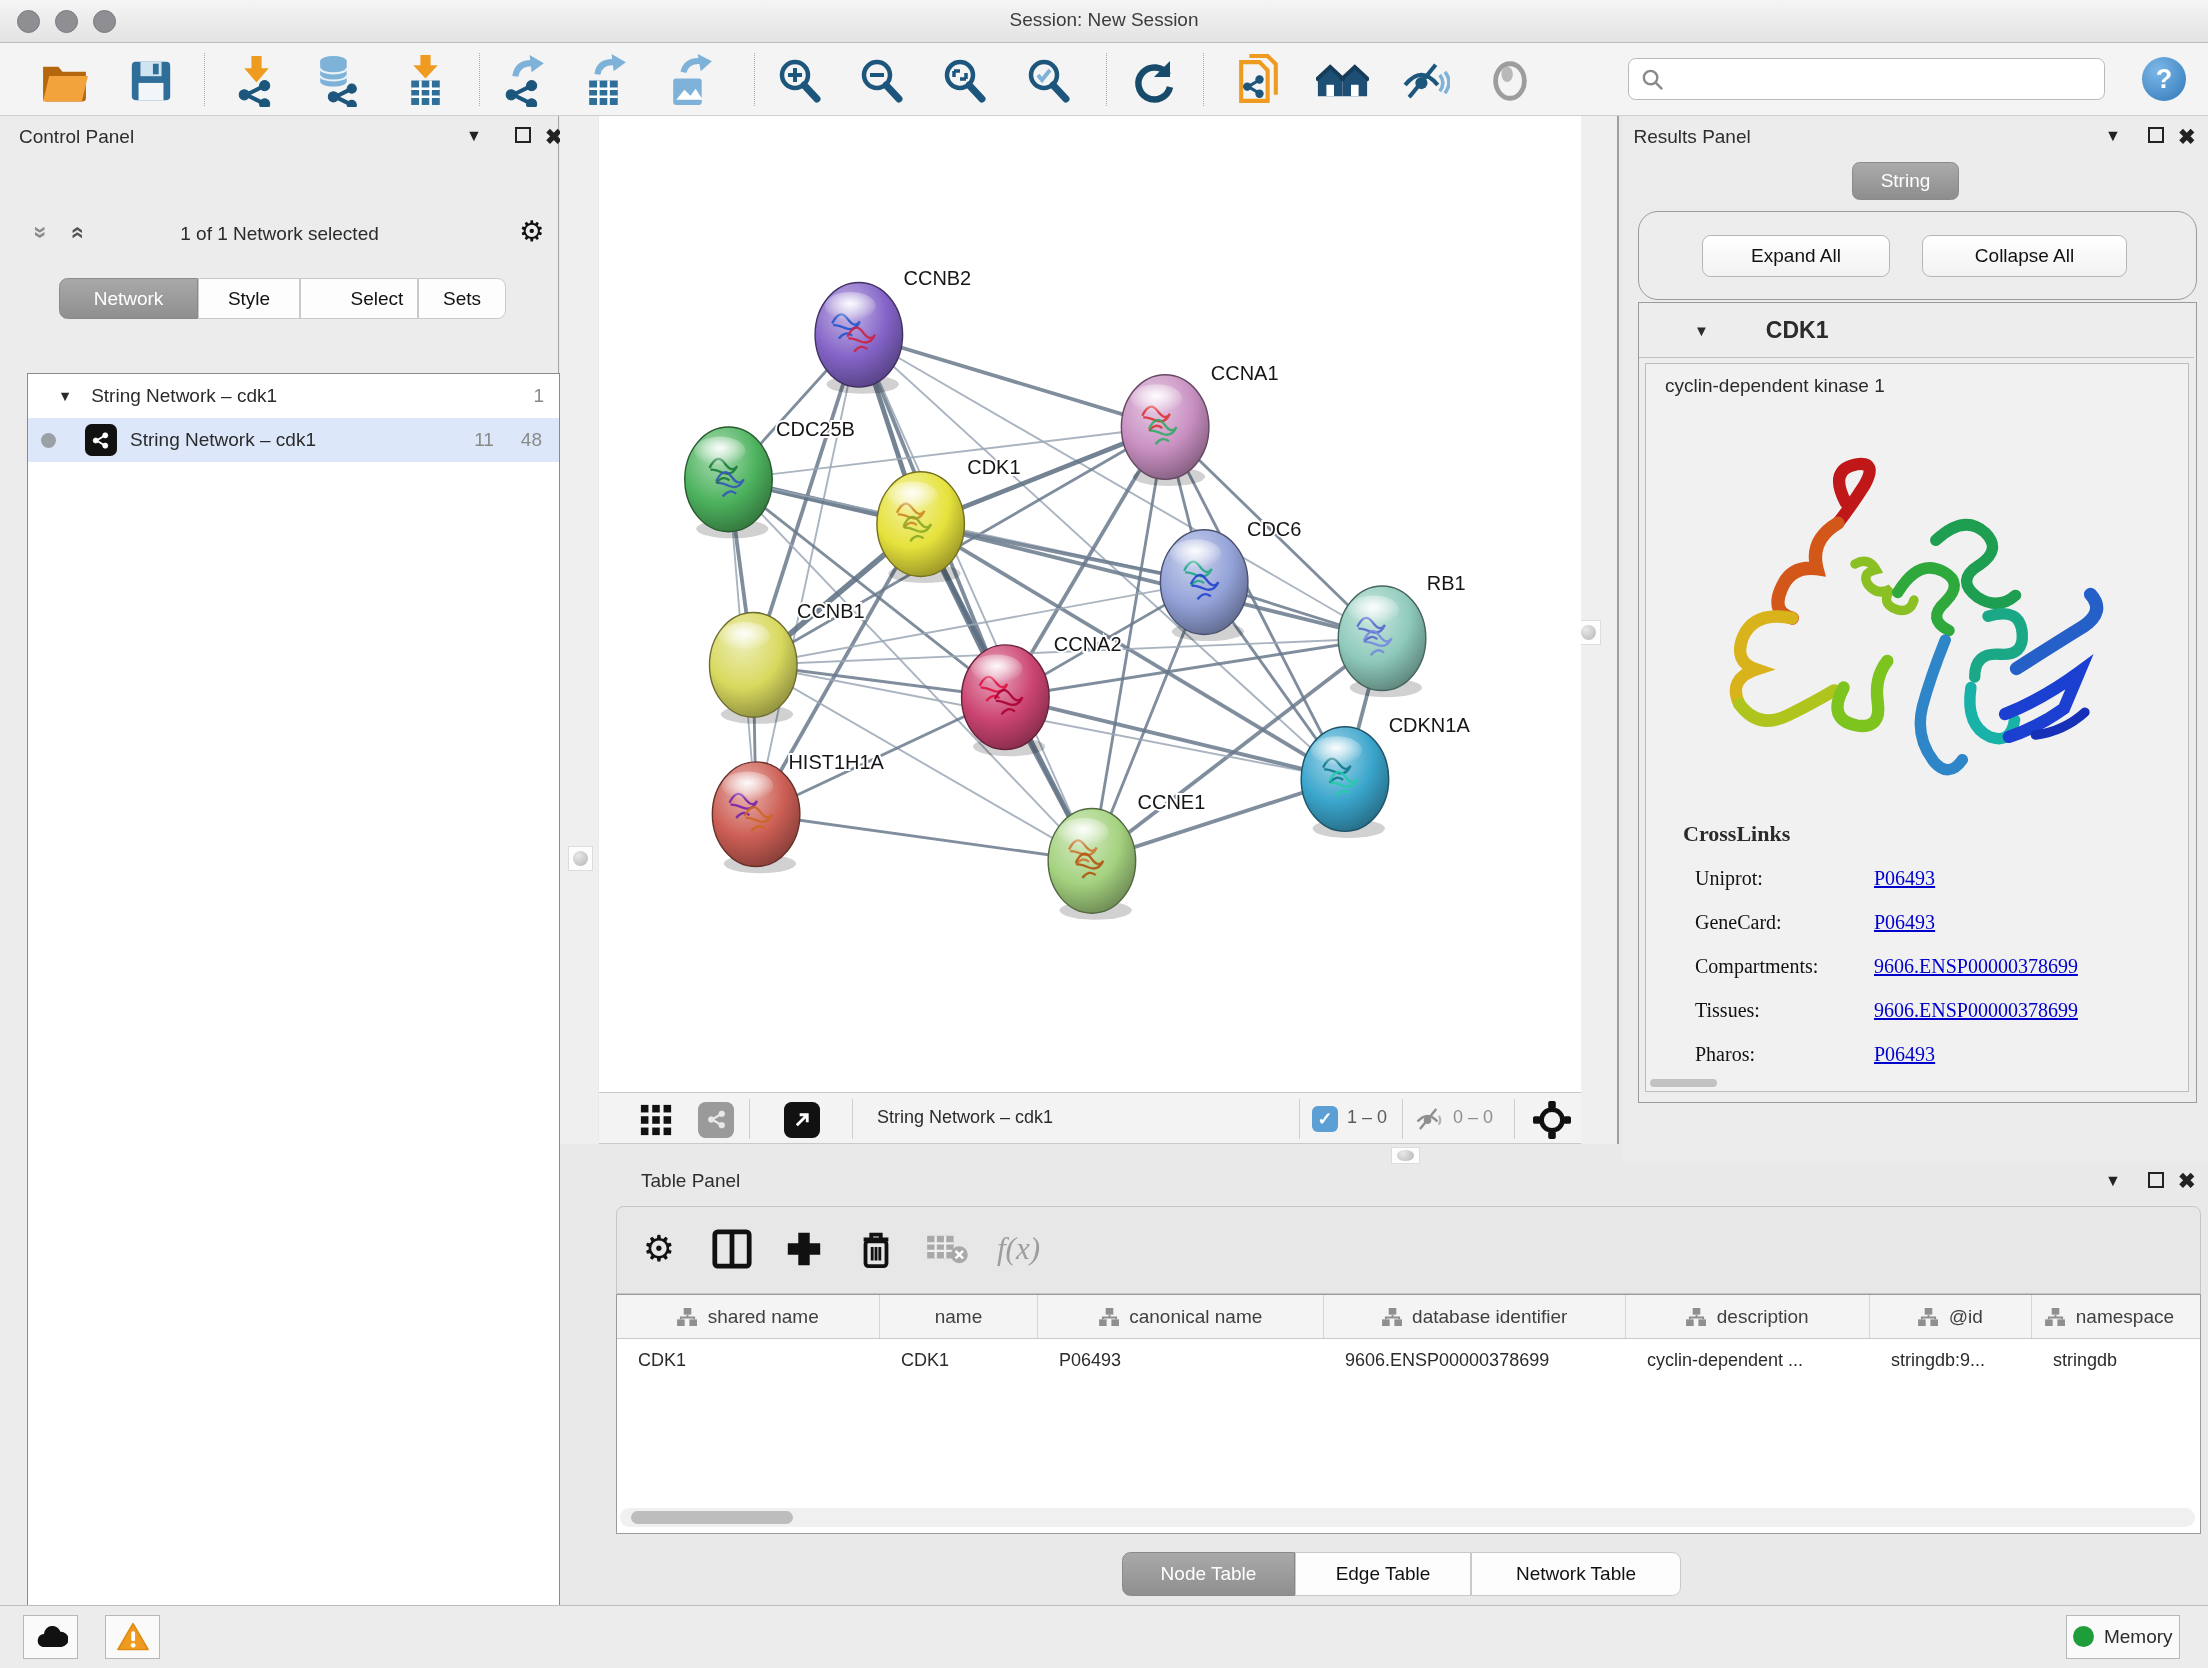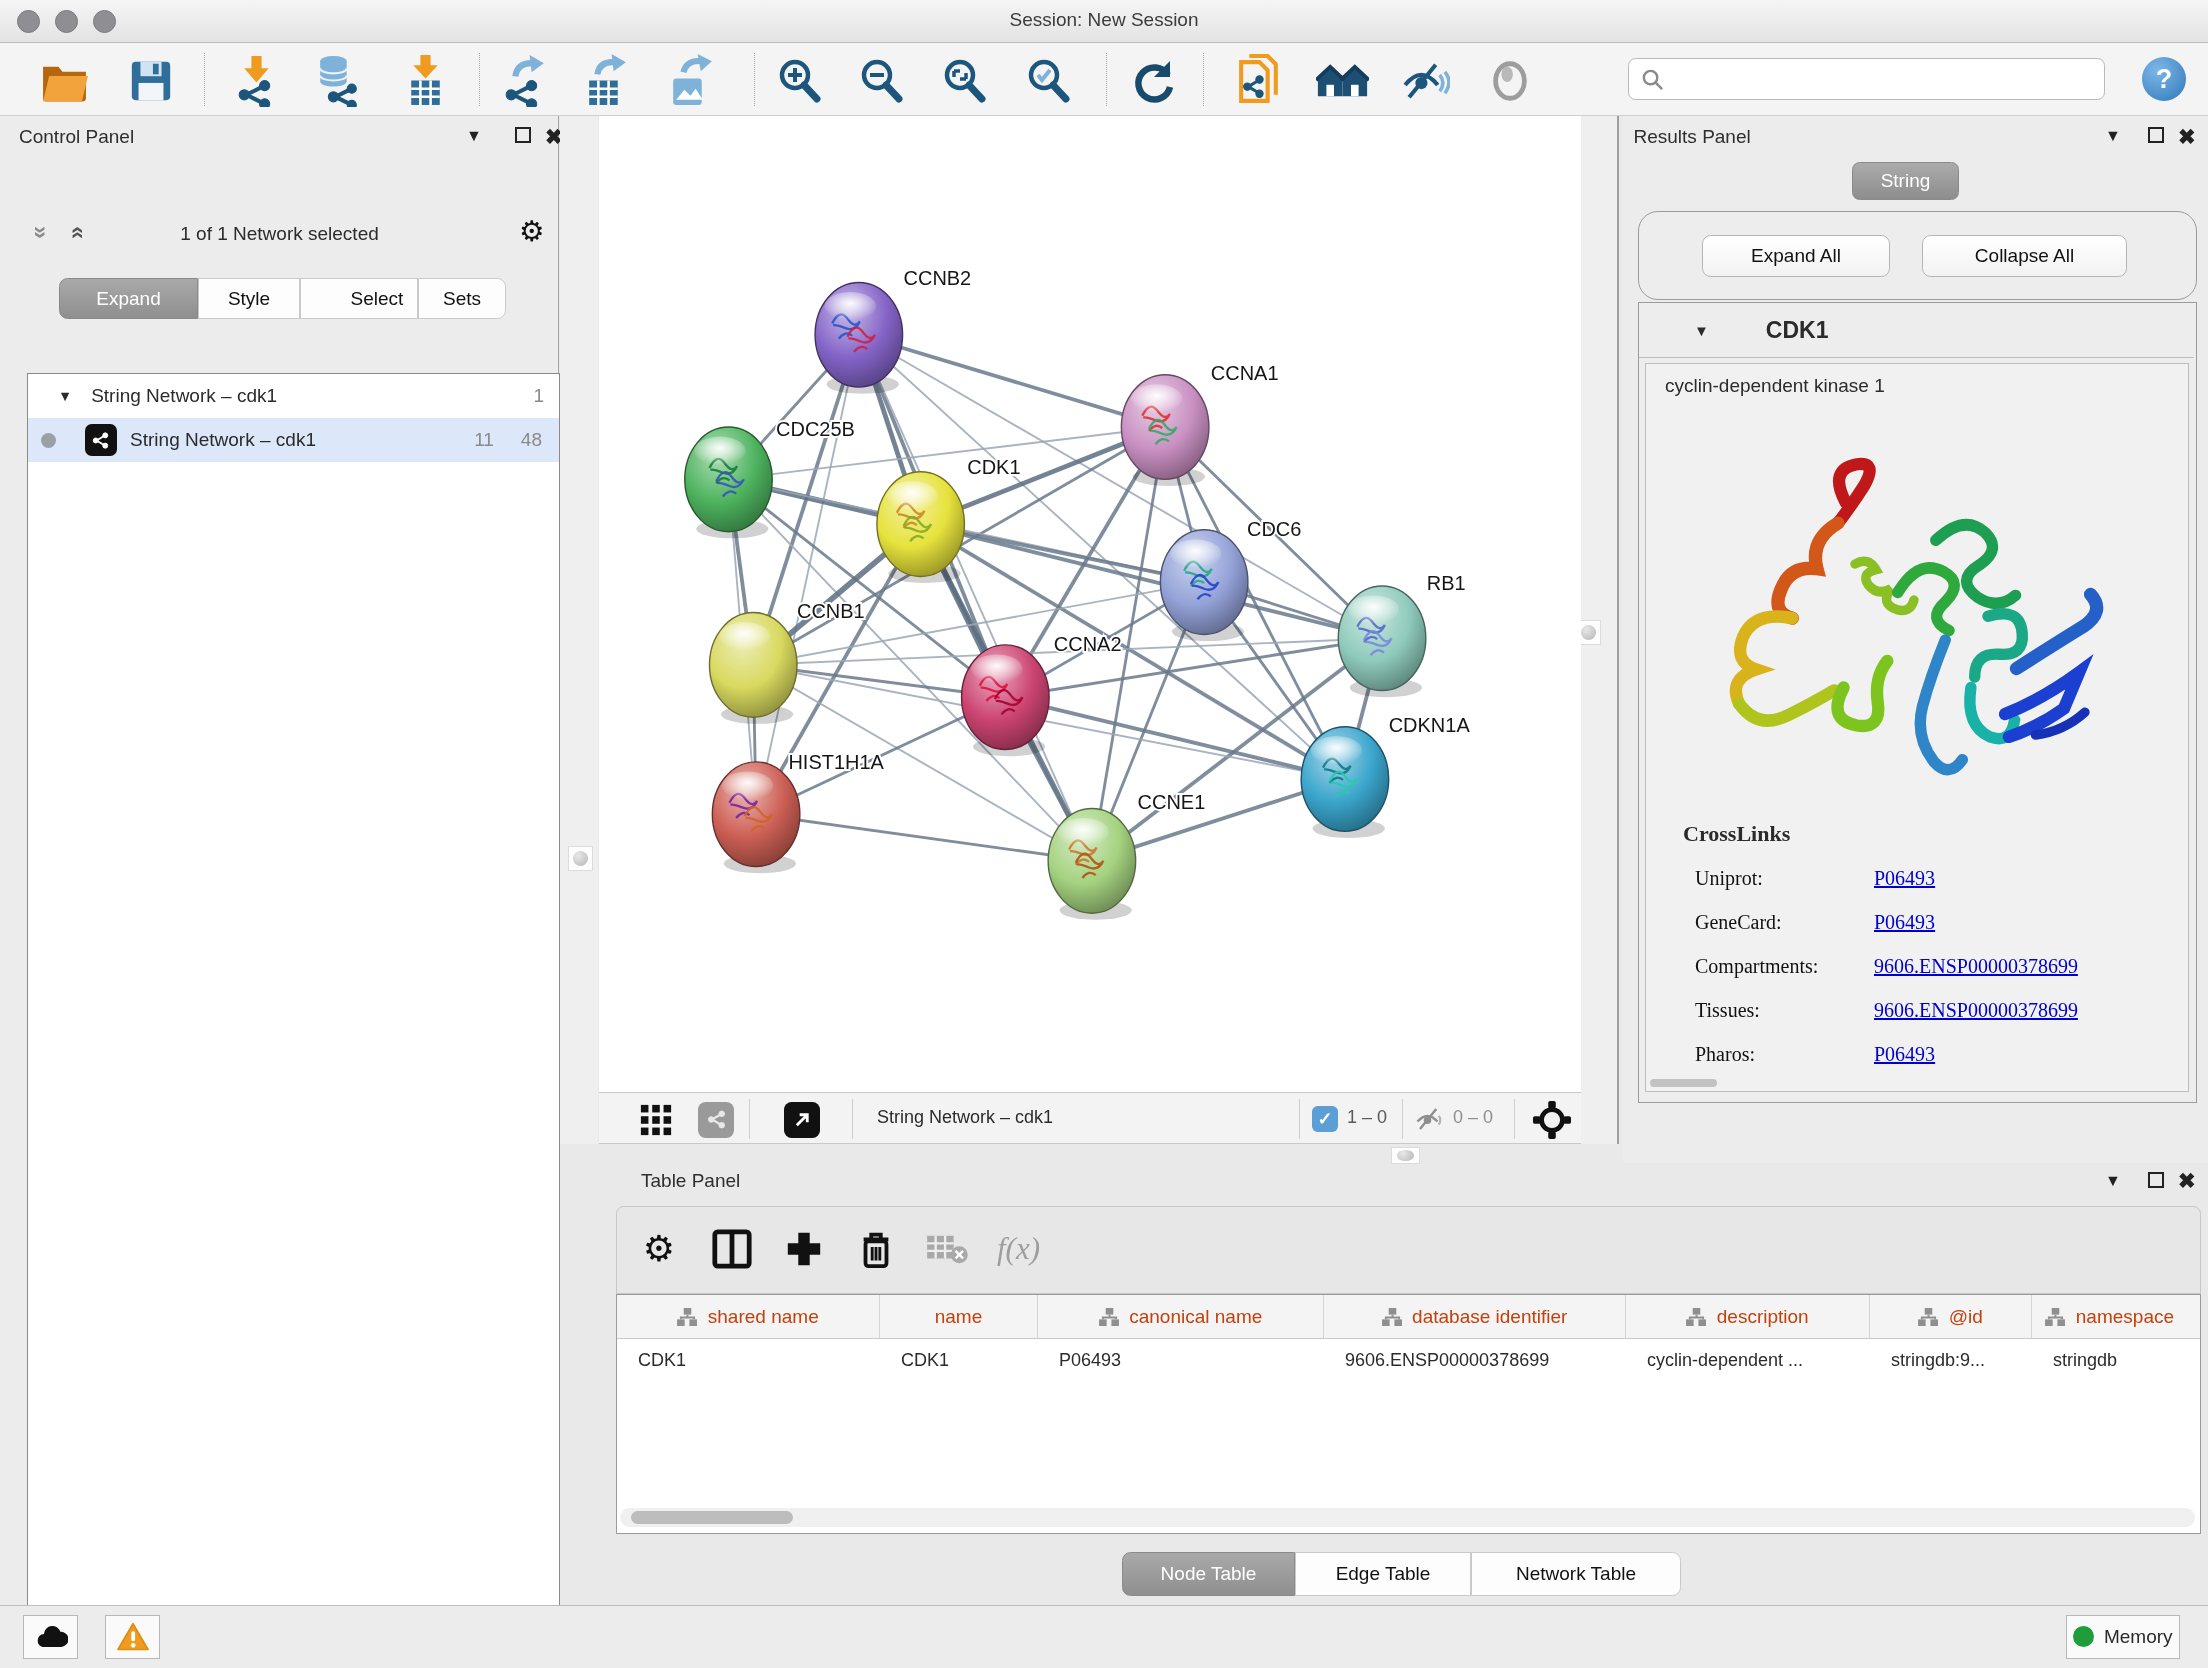"Expand" span { text: Expand -> Network }
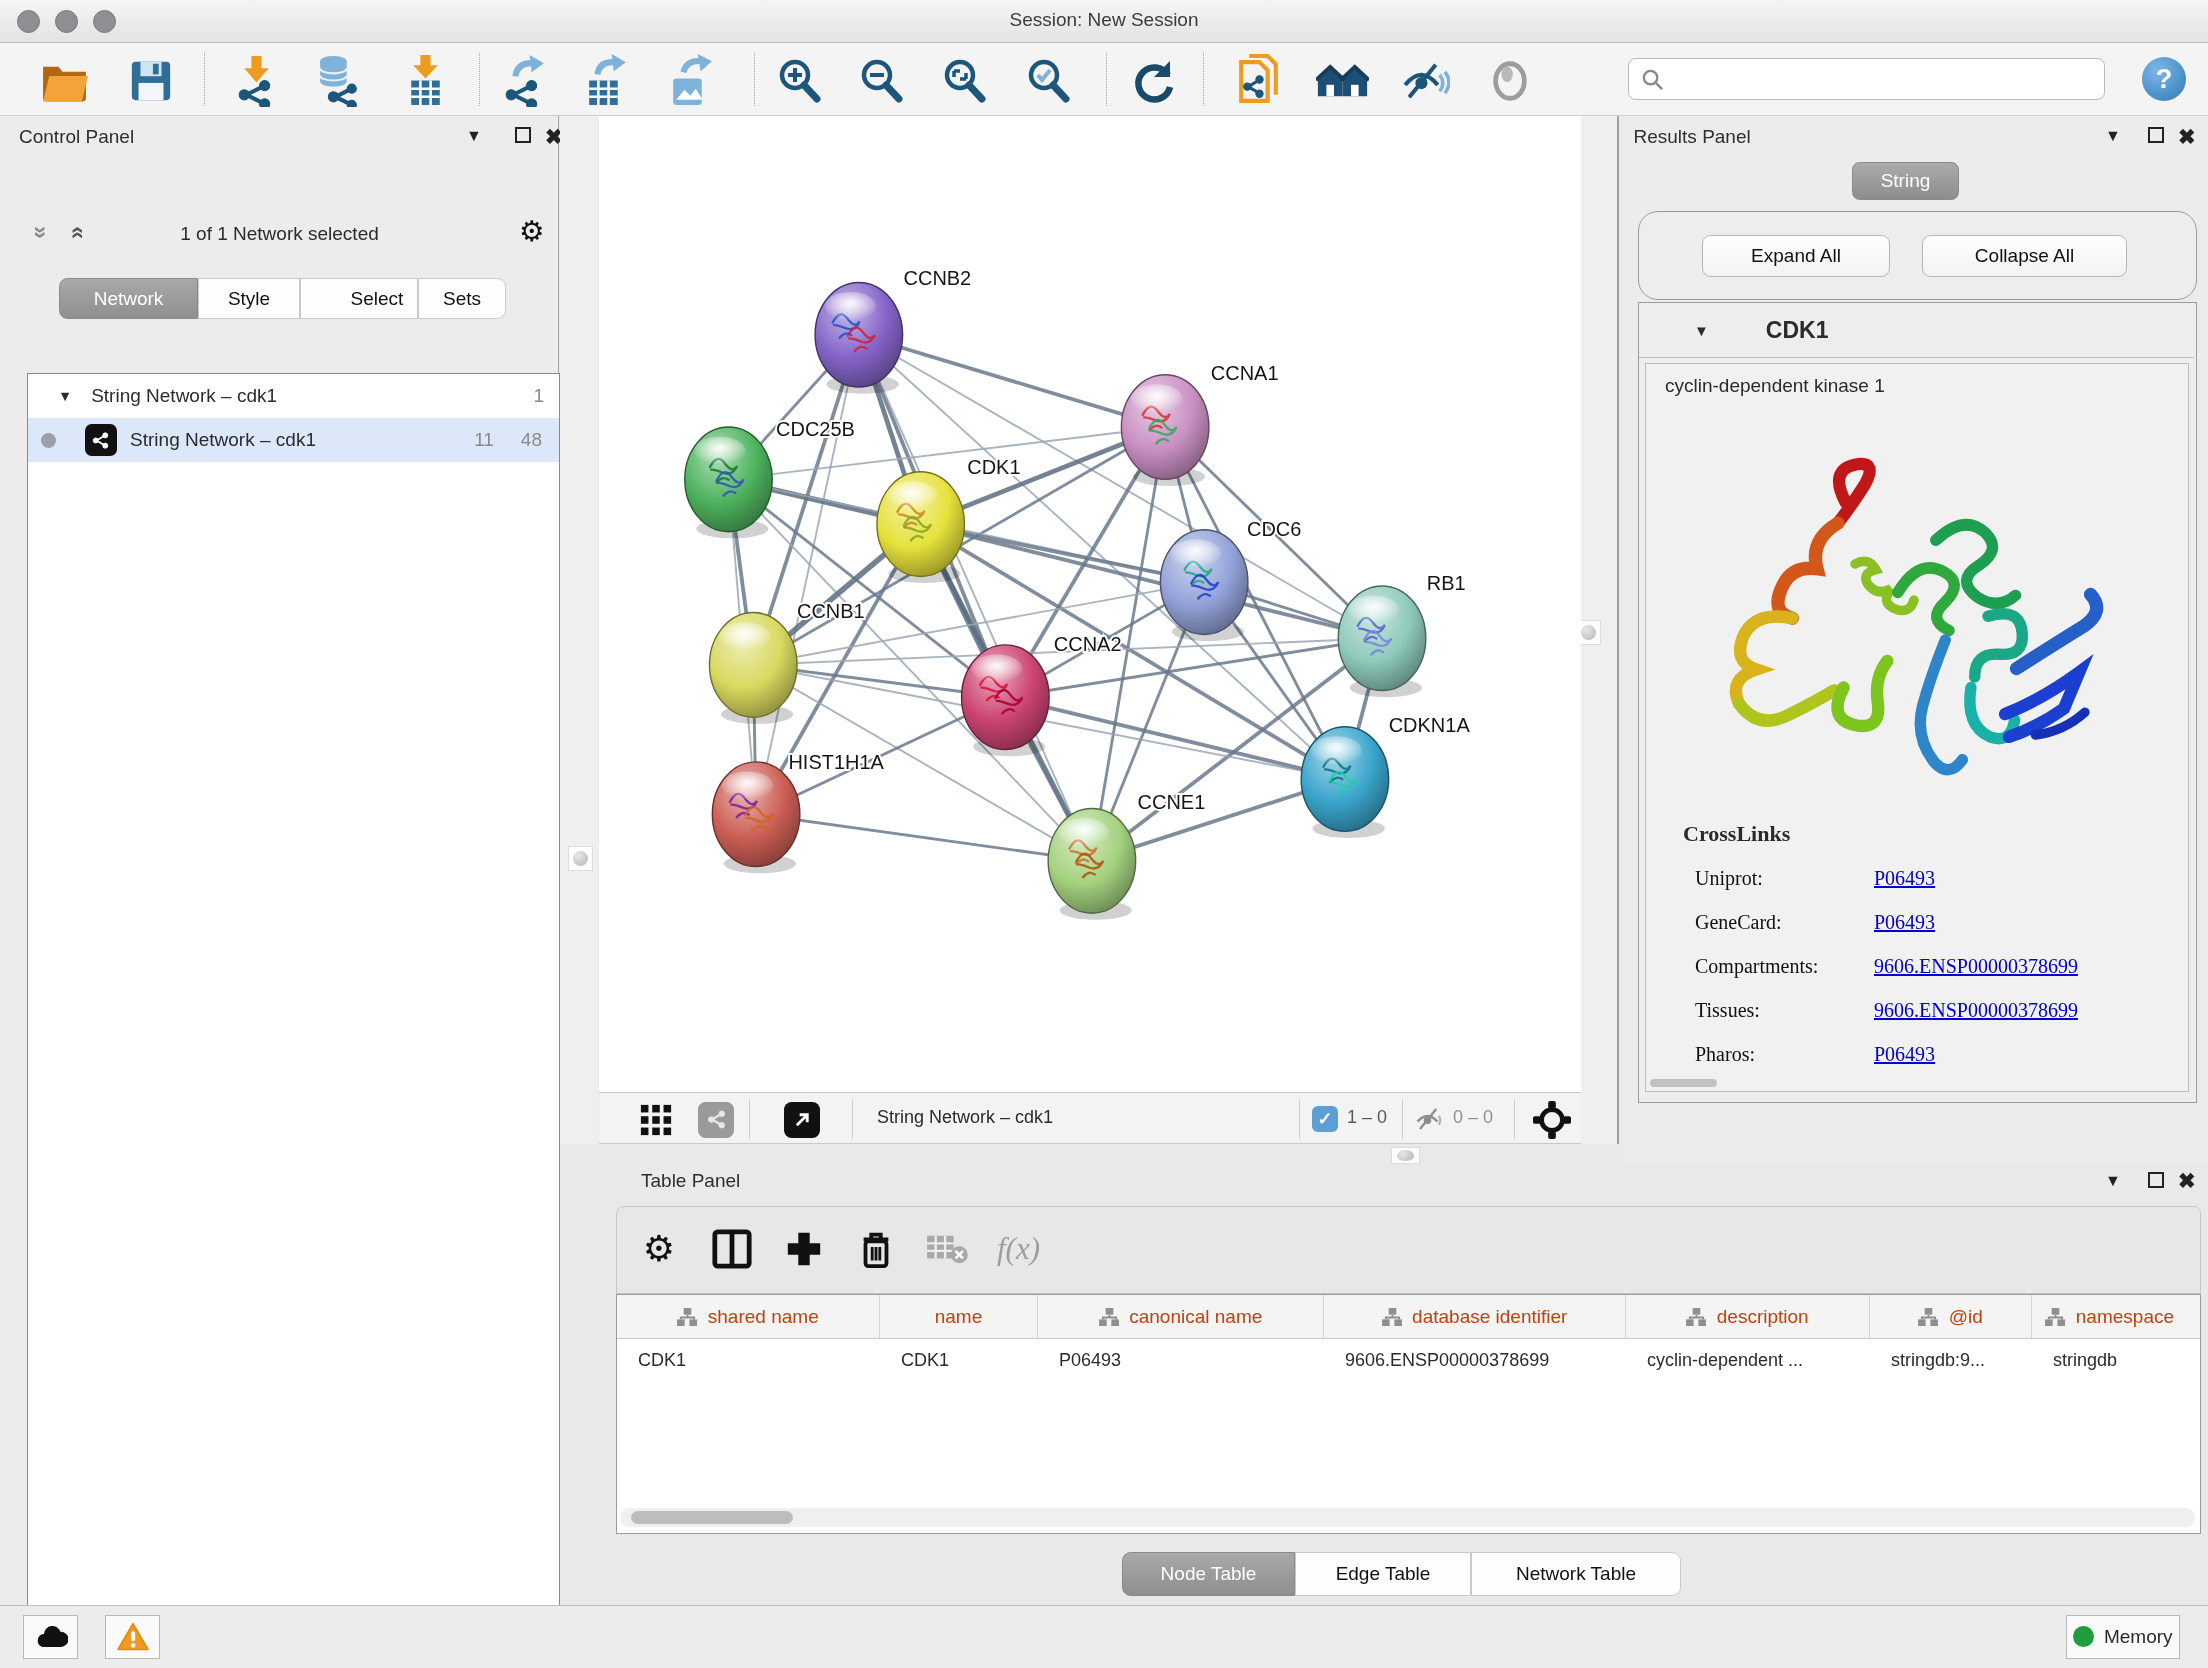"shared name" .th { color: #c2410c -> #404040 }
